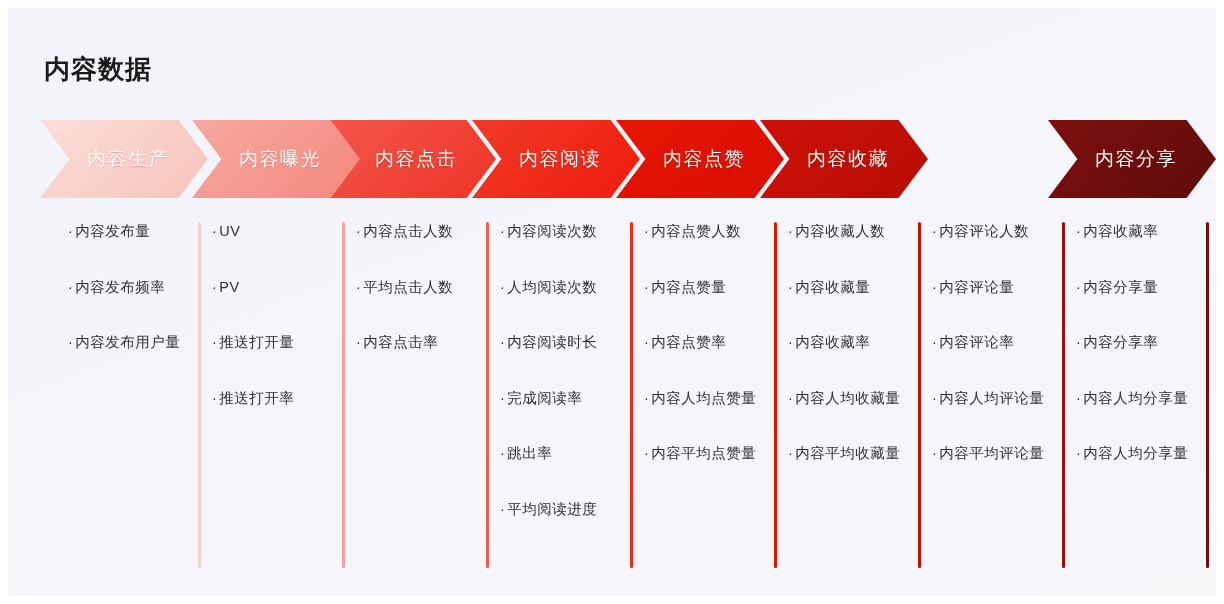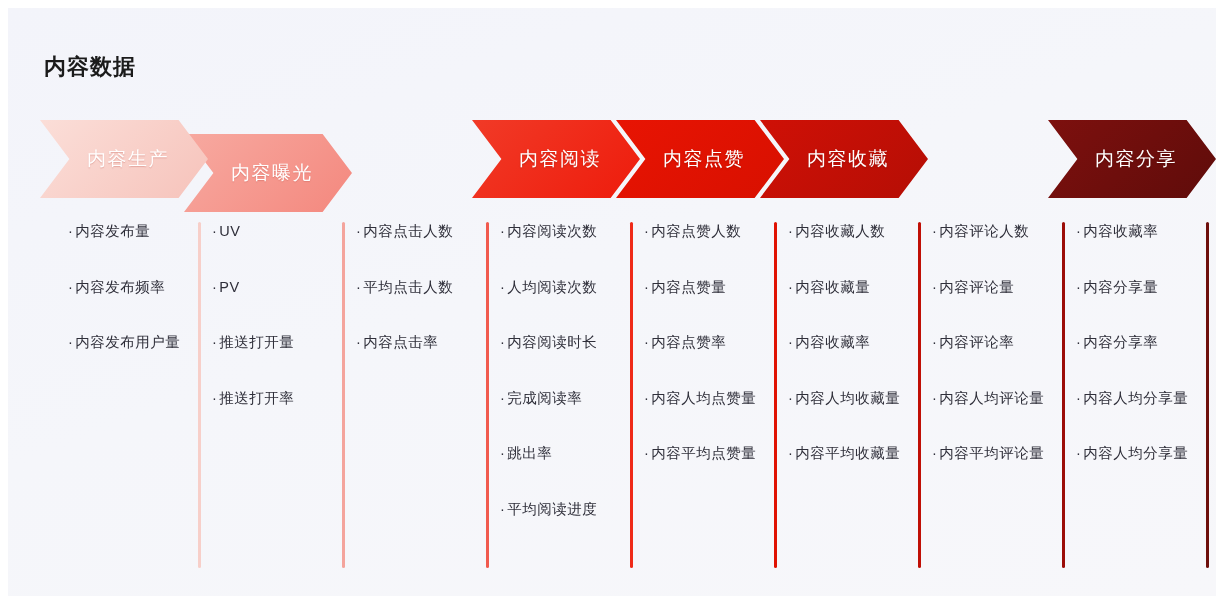"内容数据" .page-title { font-size: 22px -> 26px }
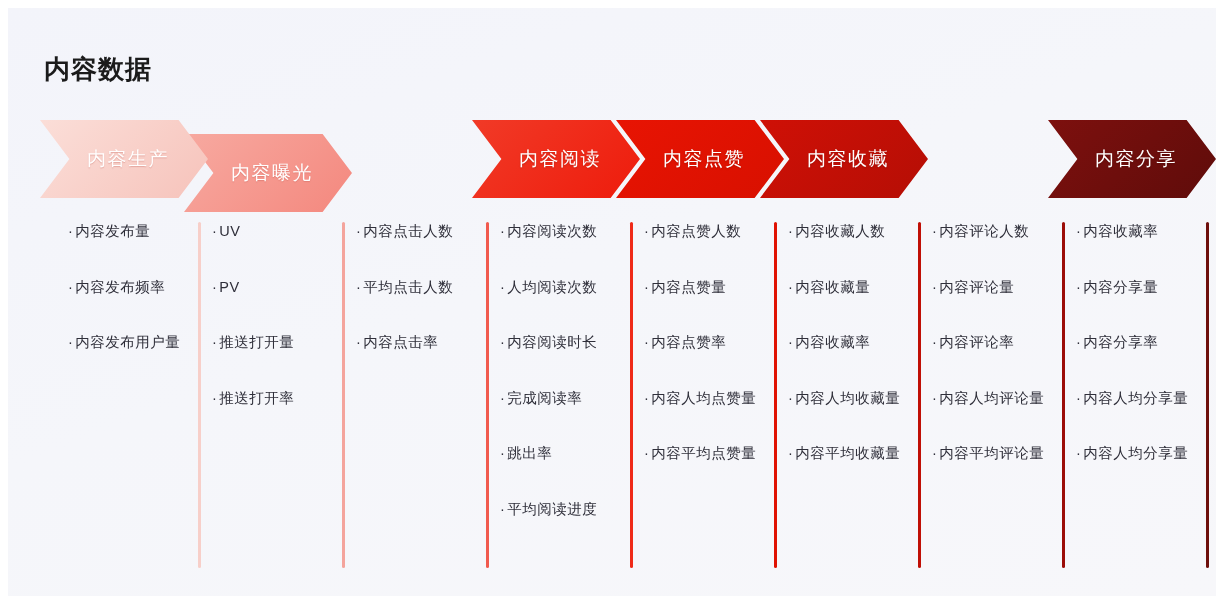"内容曝光" div.arrow { left: 144px -> 152px; margin-top: 14px -> none }
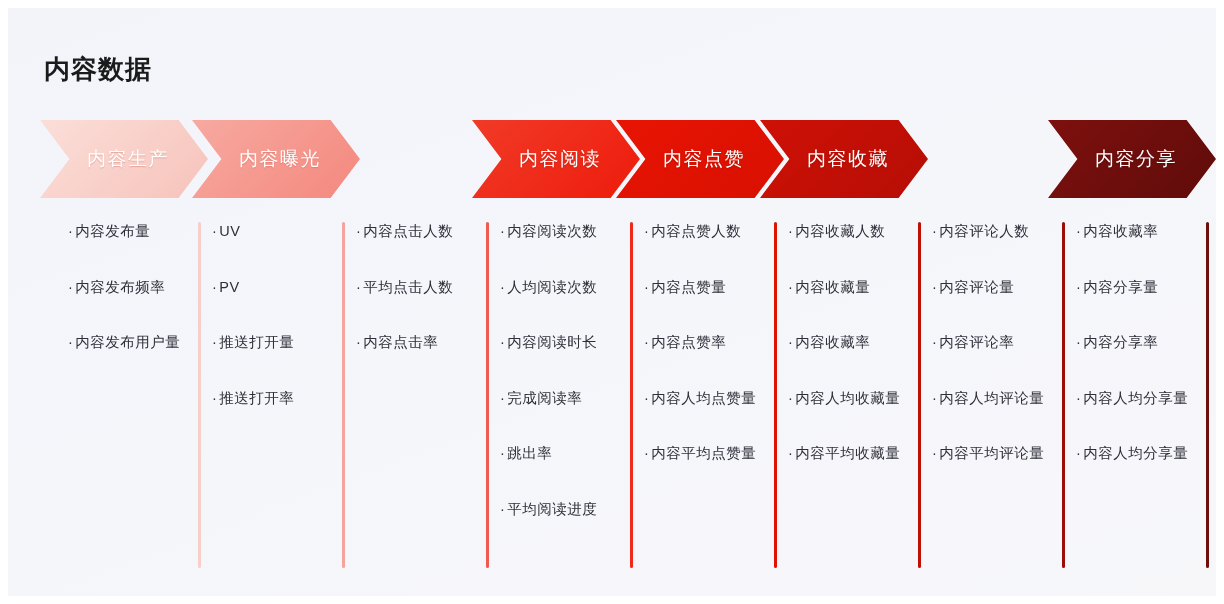"内容点击" div.arrow { html: none -> <div> <div>内容点击</div> </div> }
